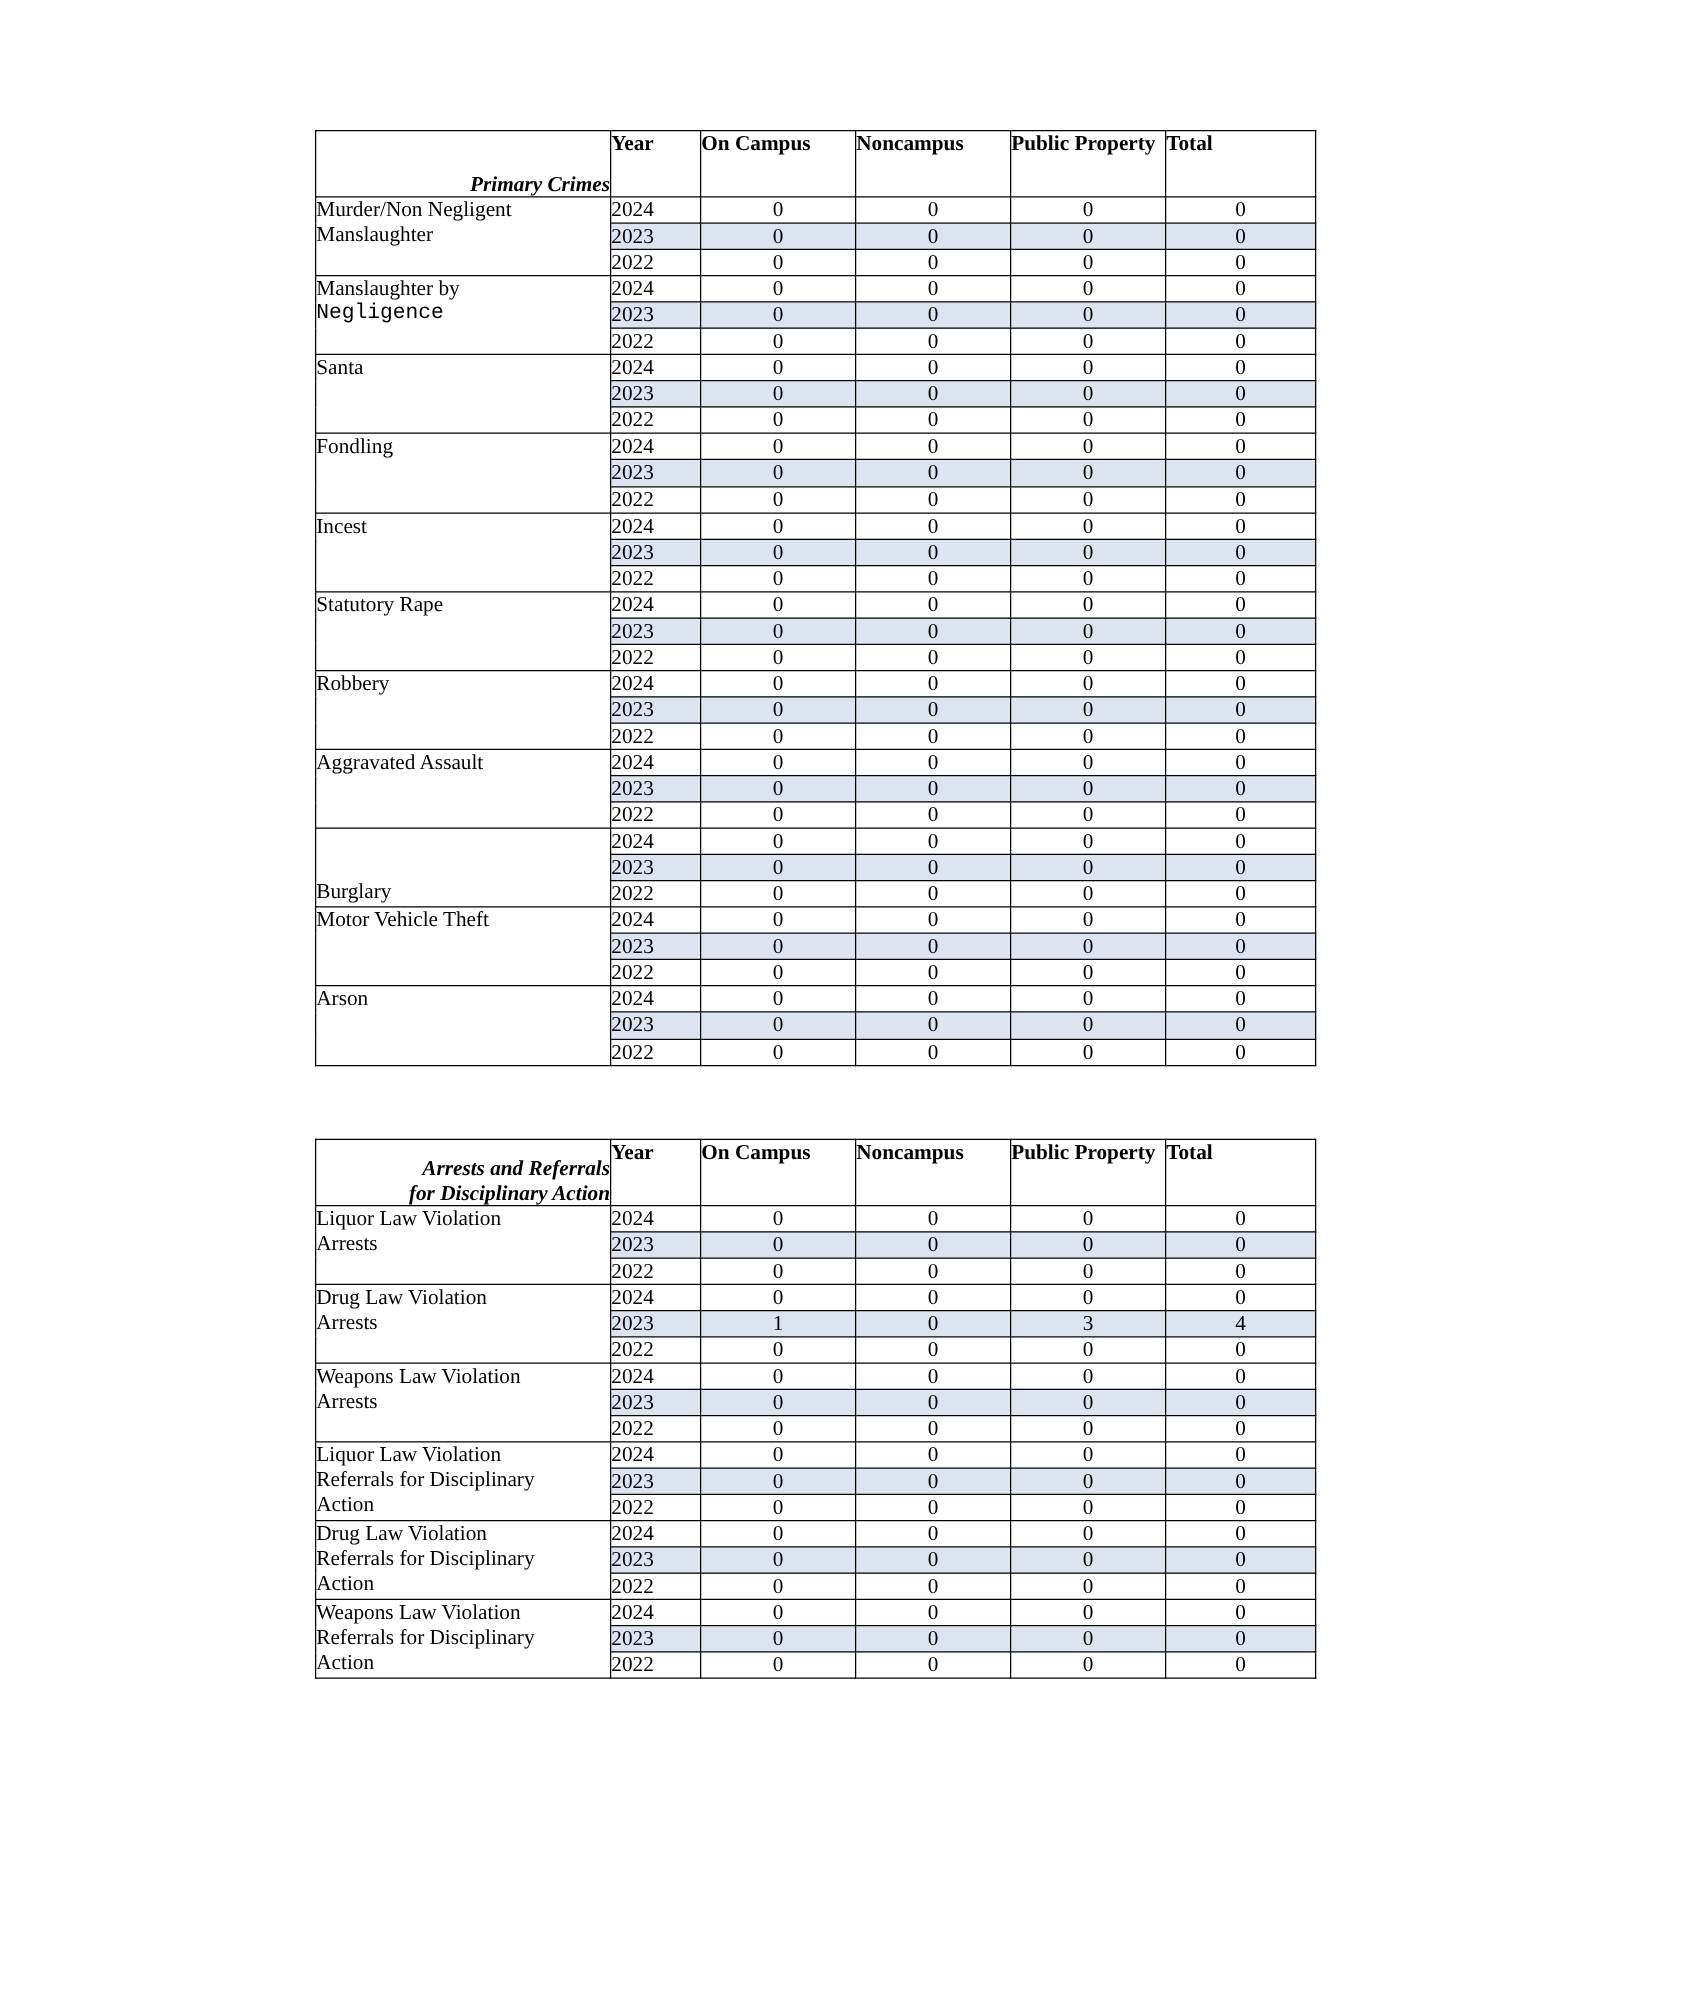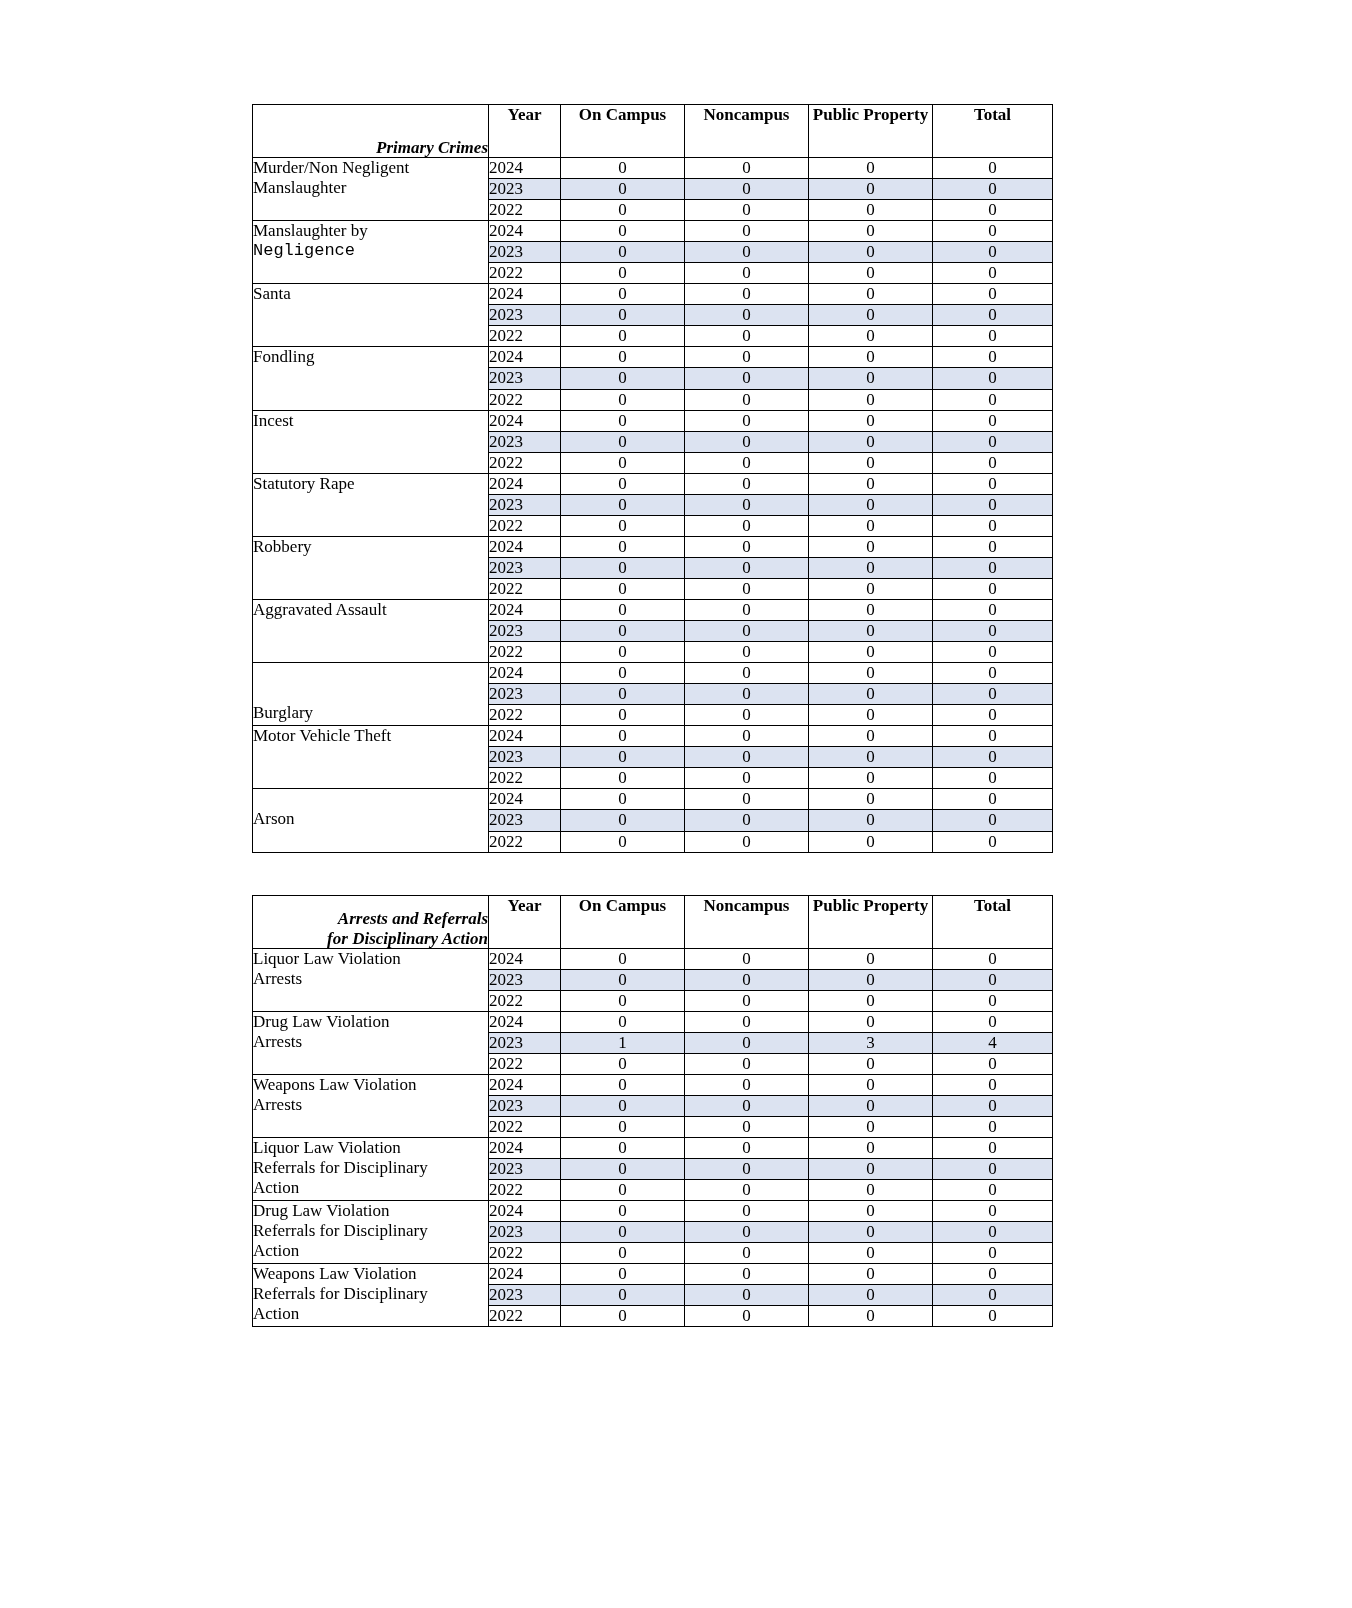"Year" thead th { text-align: center -> left }
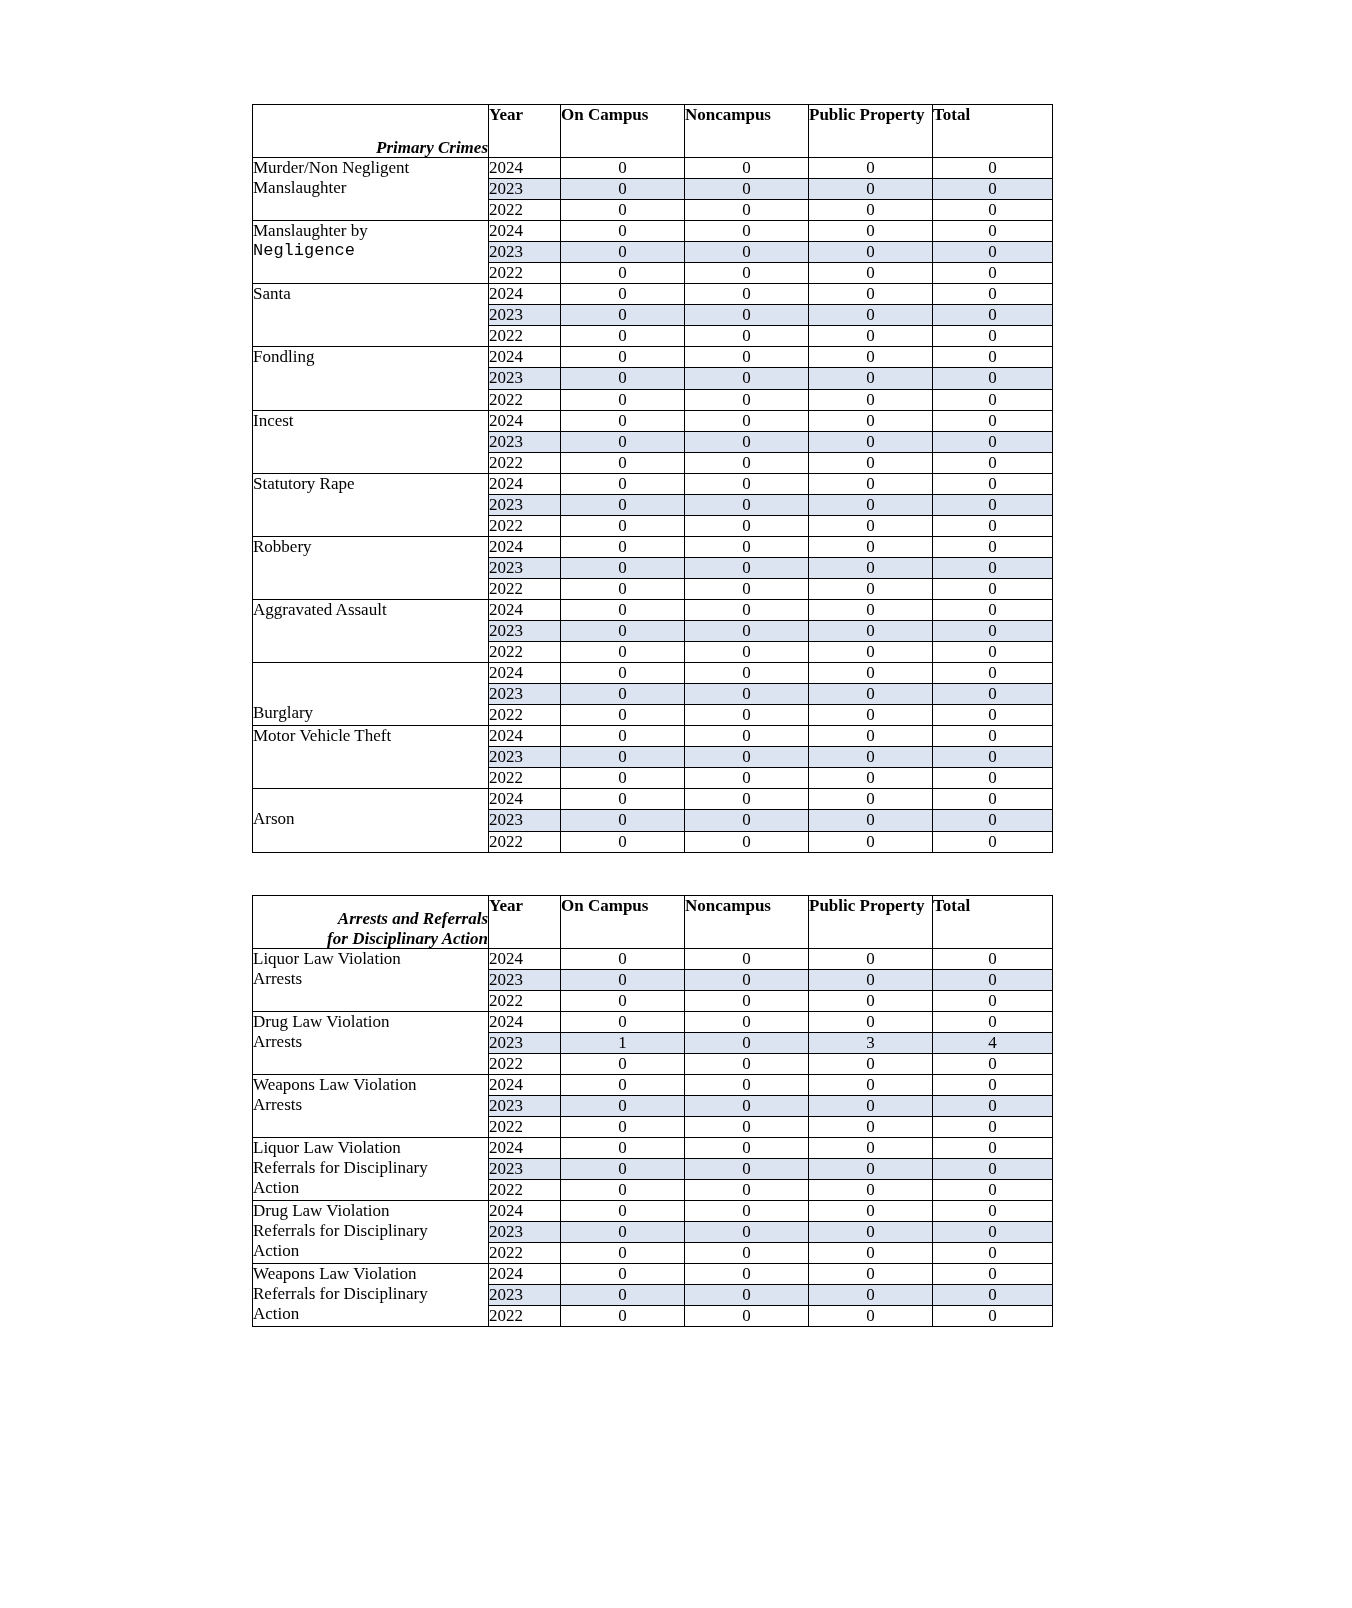"Arson" span { margin-top: 20px -> none }
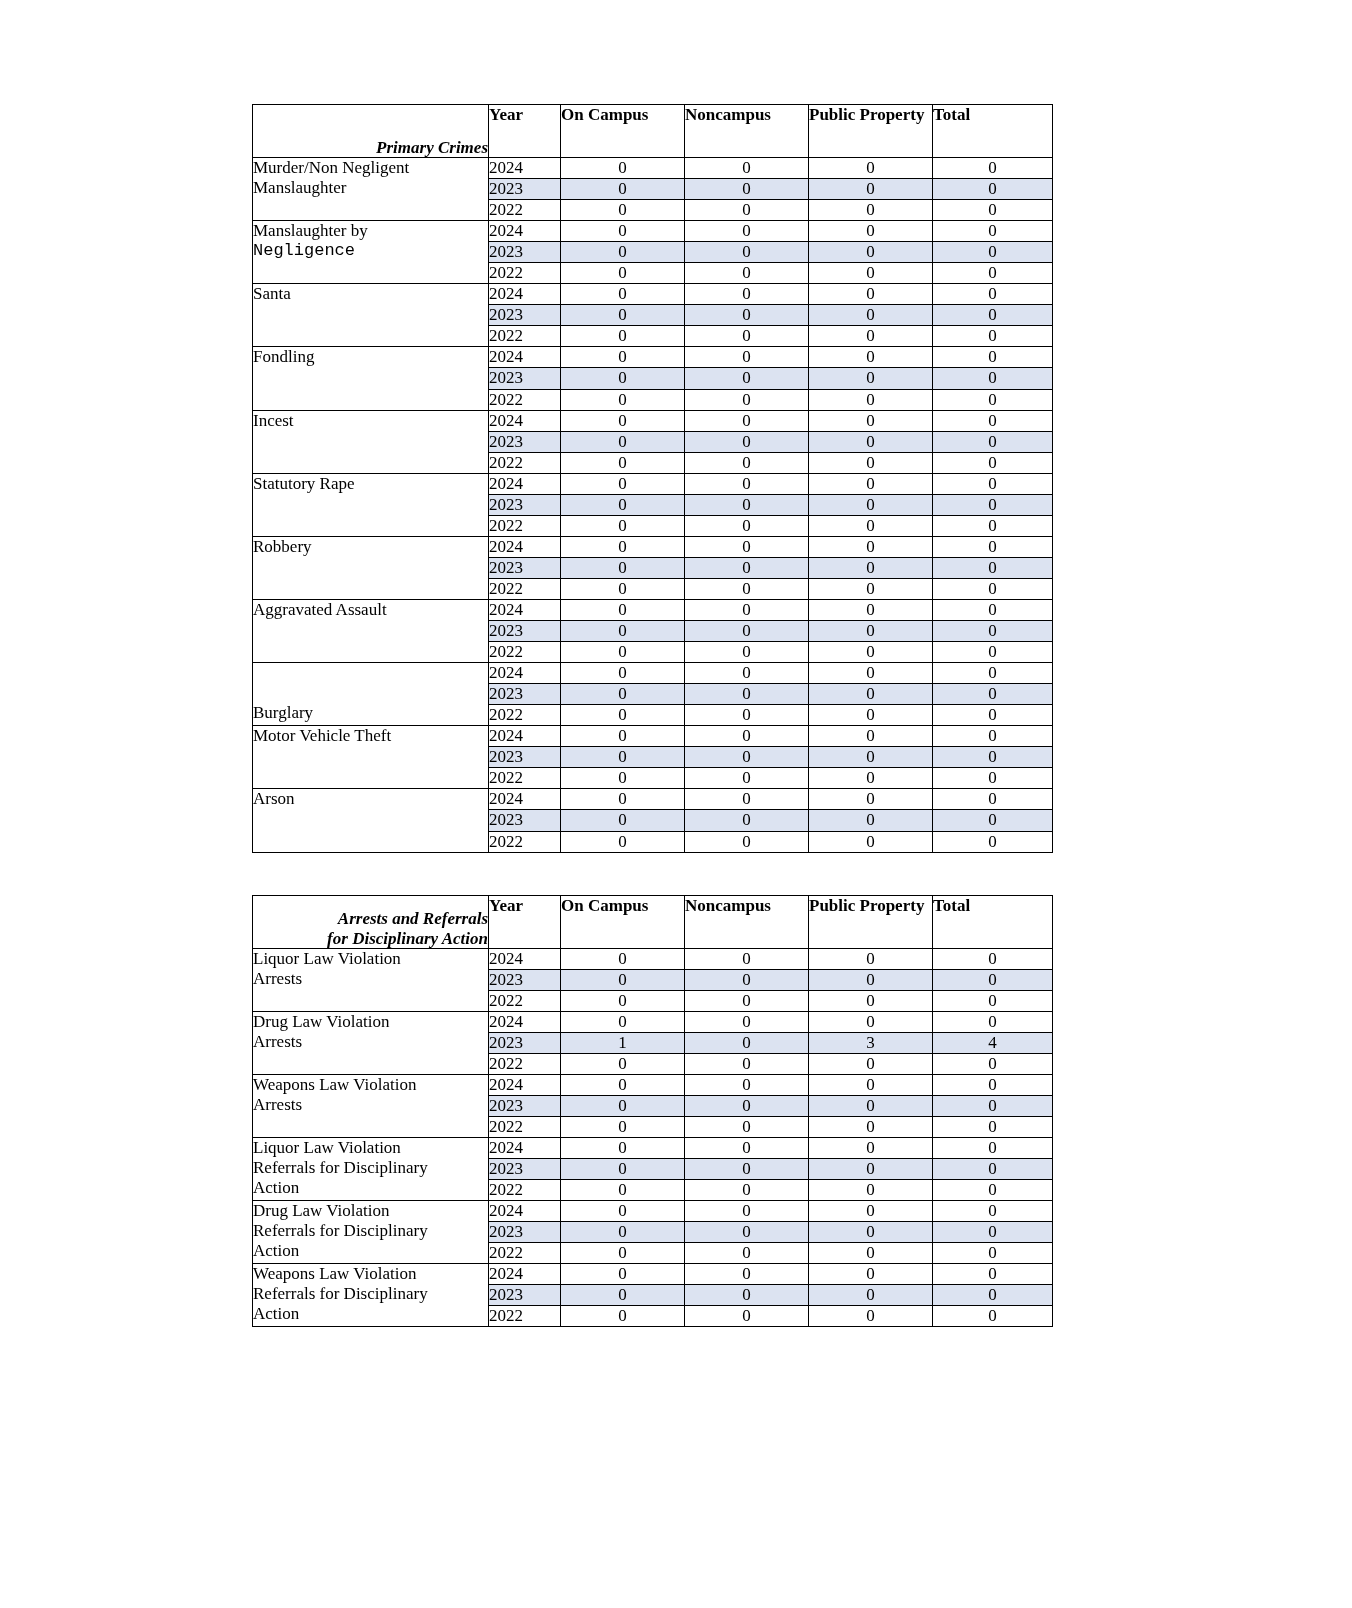"Arrests and Referrals" .second-table-wrap { margin-top: 42px -> 58px }
